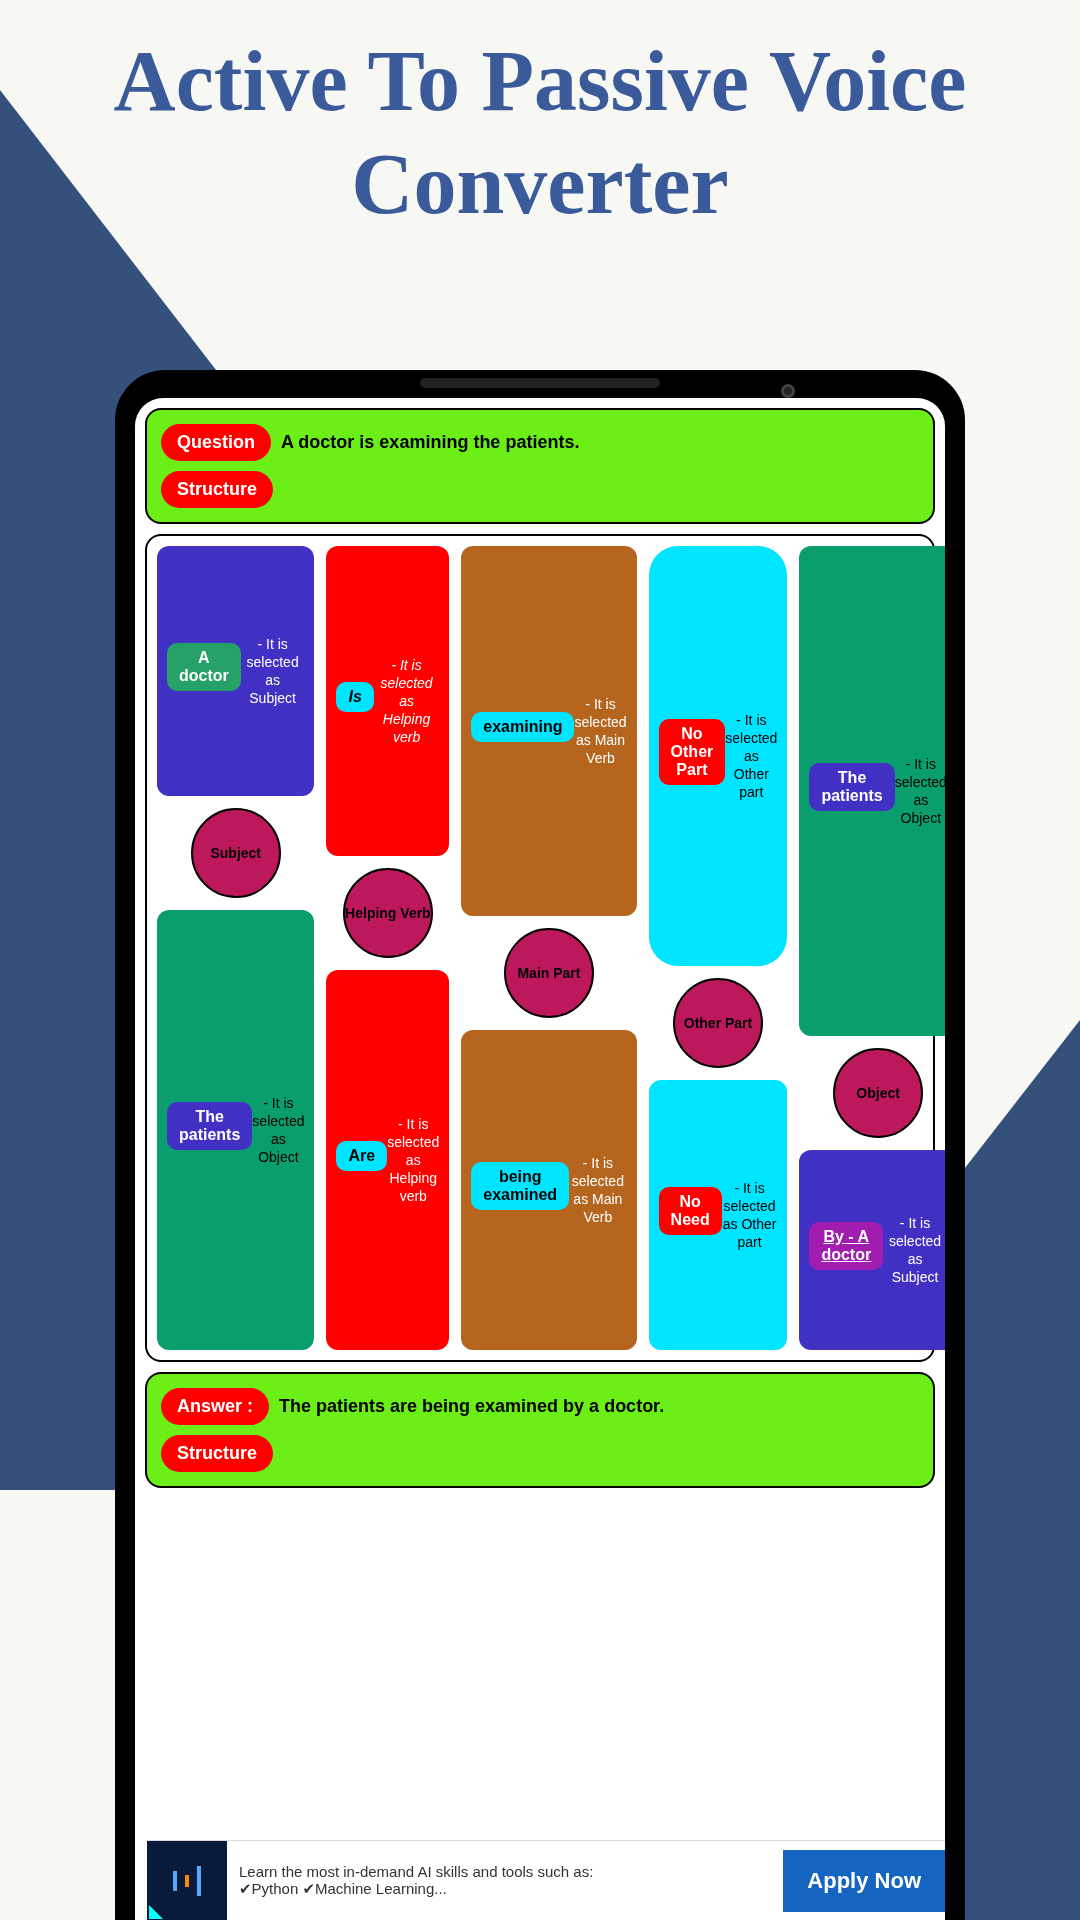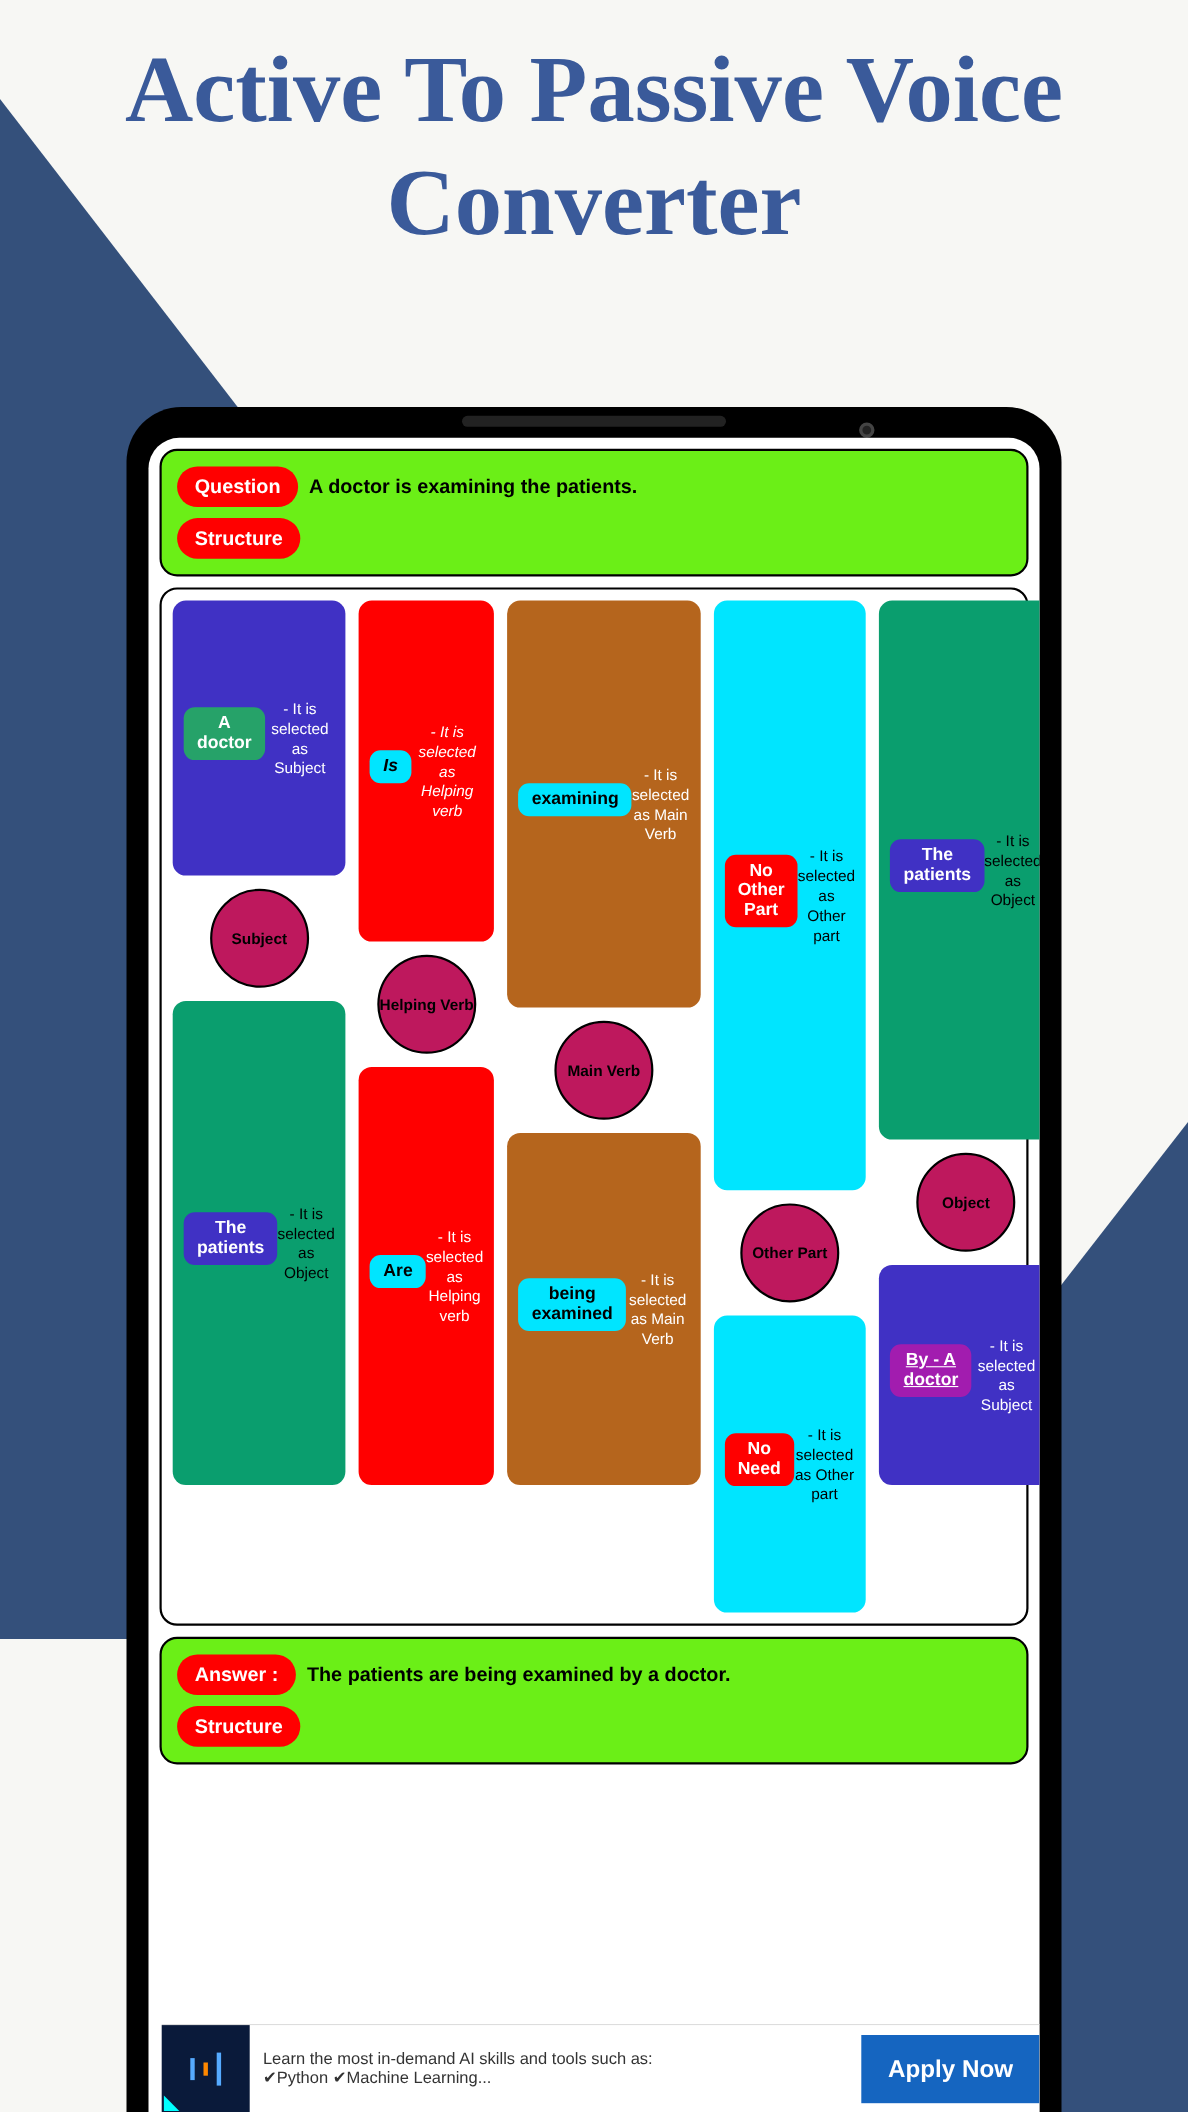"No Other Part" div.box { border-radius: none -> 29px; height: 536px -> 420px }
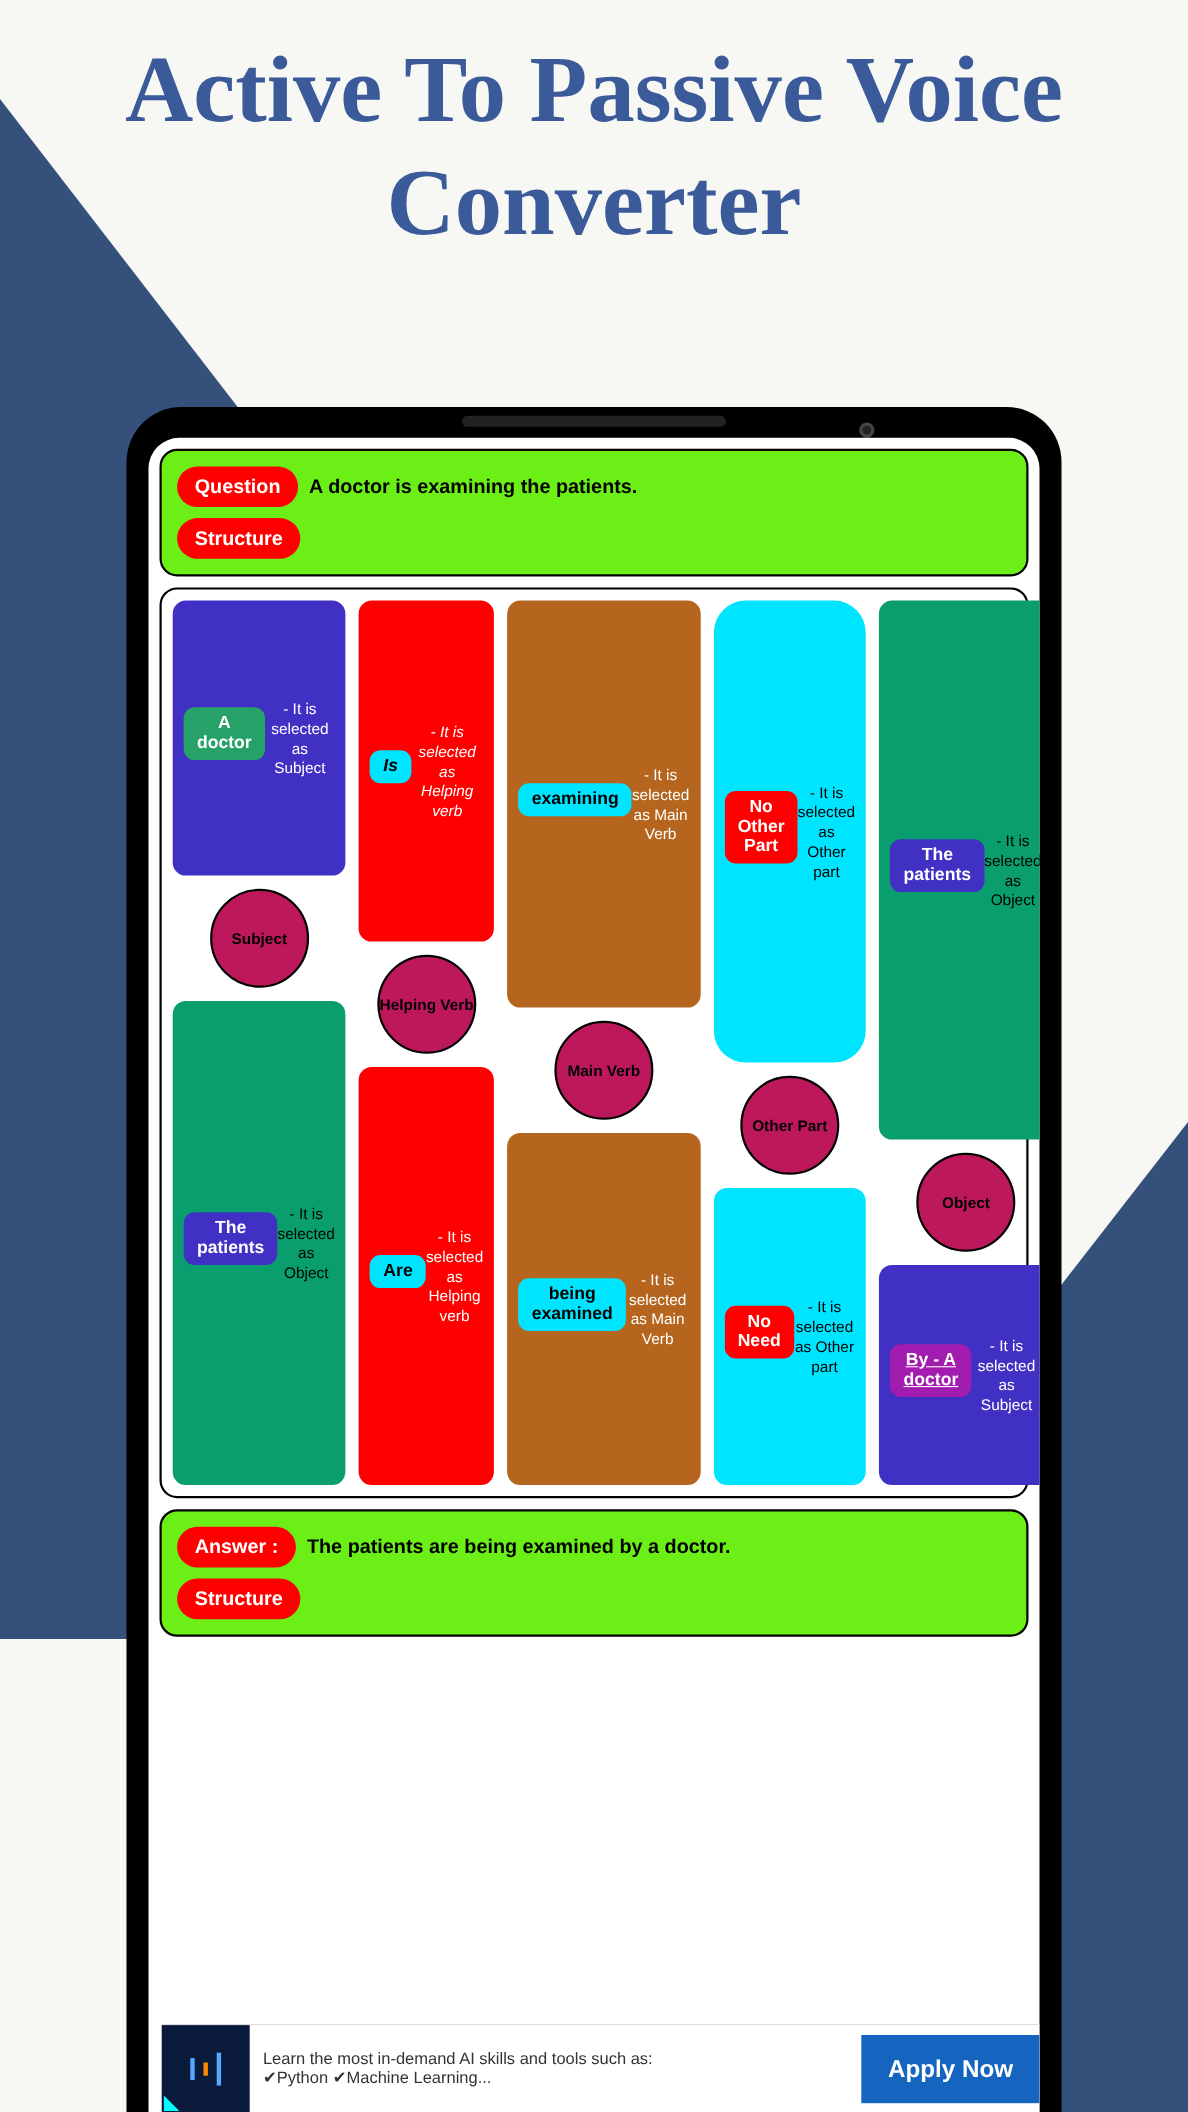"Main Verb" div.circle { text: Verb -> Part }
